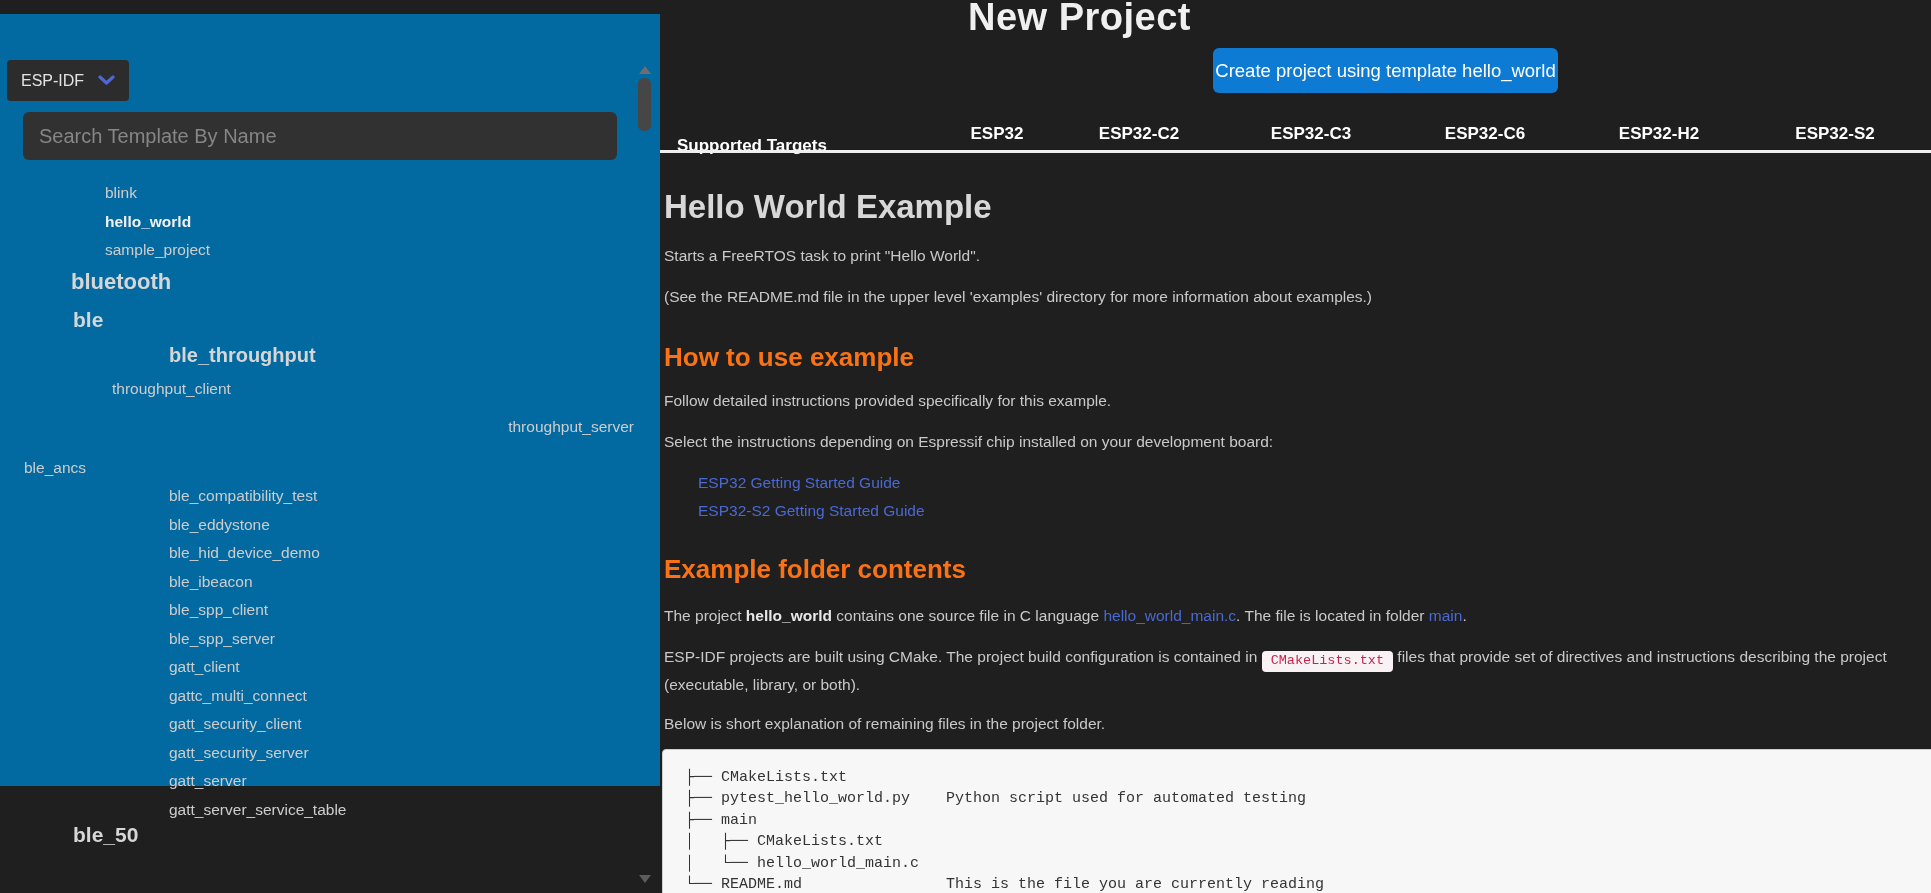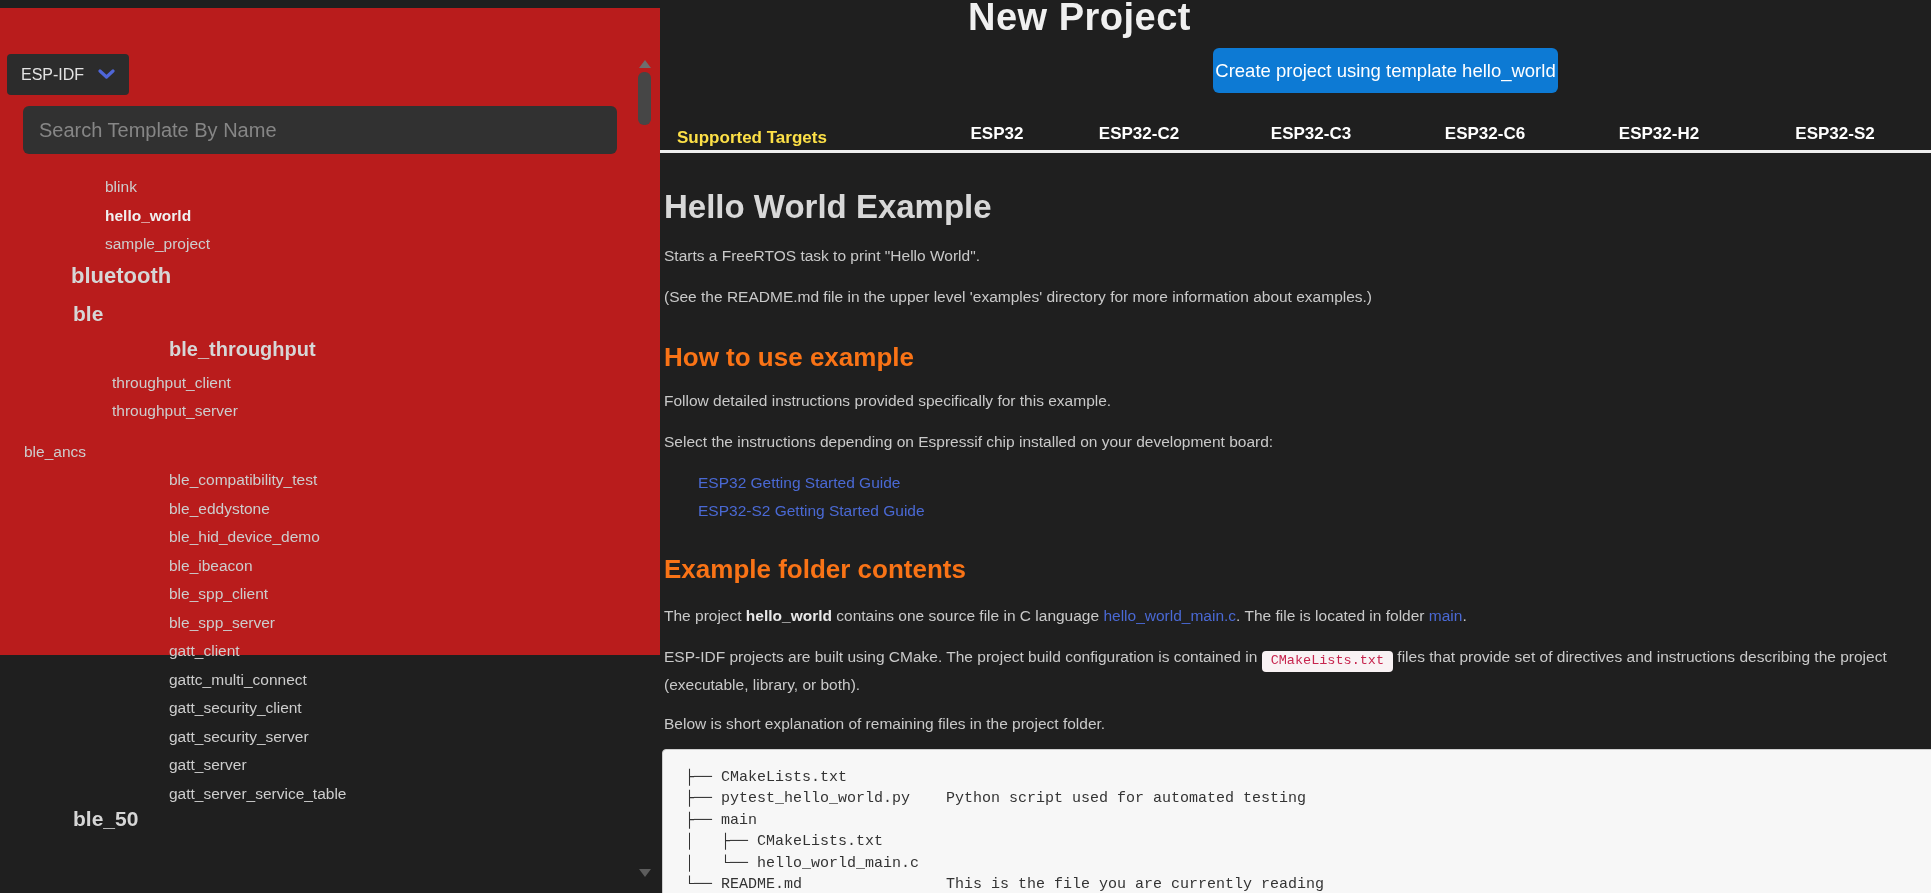"ESP-IDF" .sidebar { background: #b91c1c -> #0369a1; height: 647px -> 772px; top: 8px -> 14px }
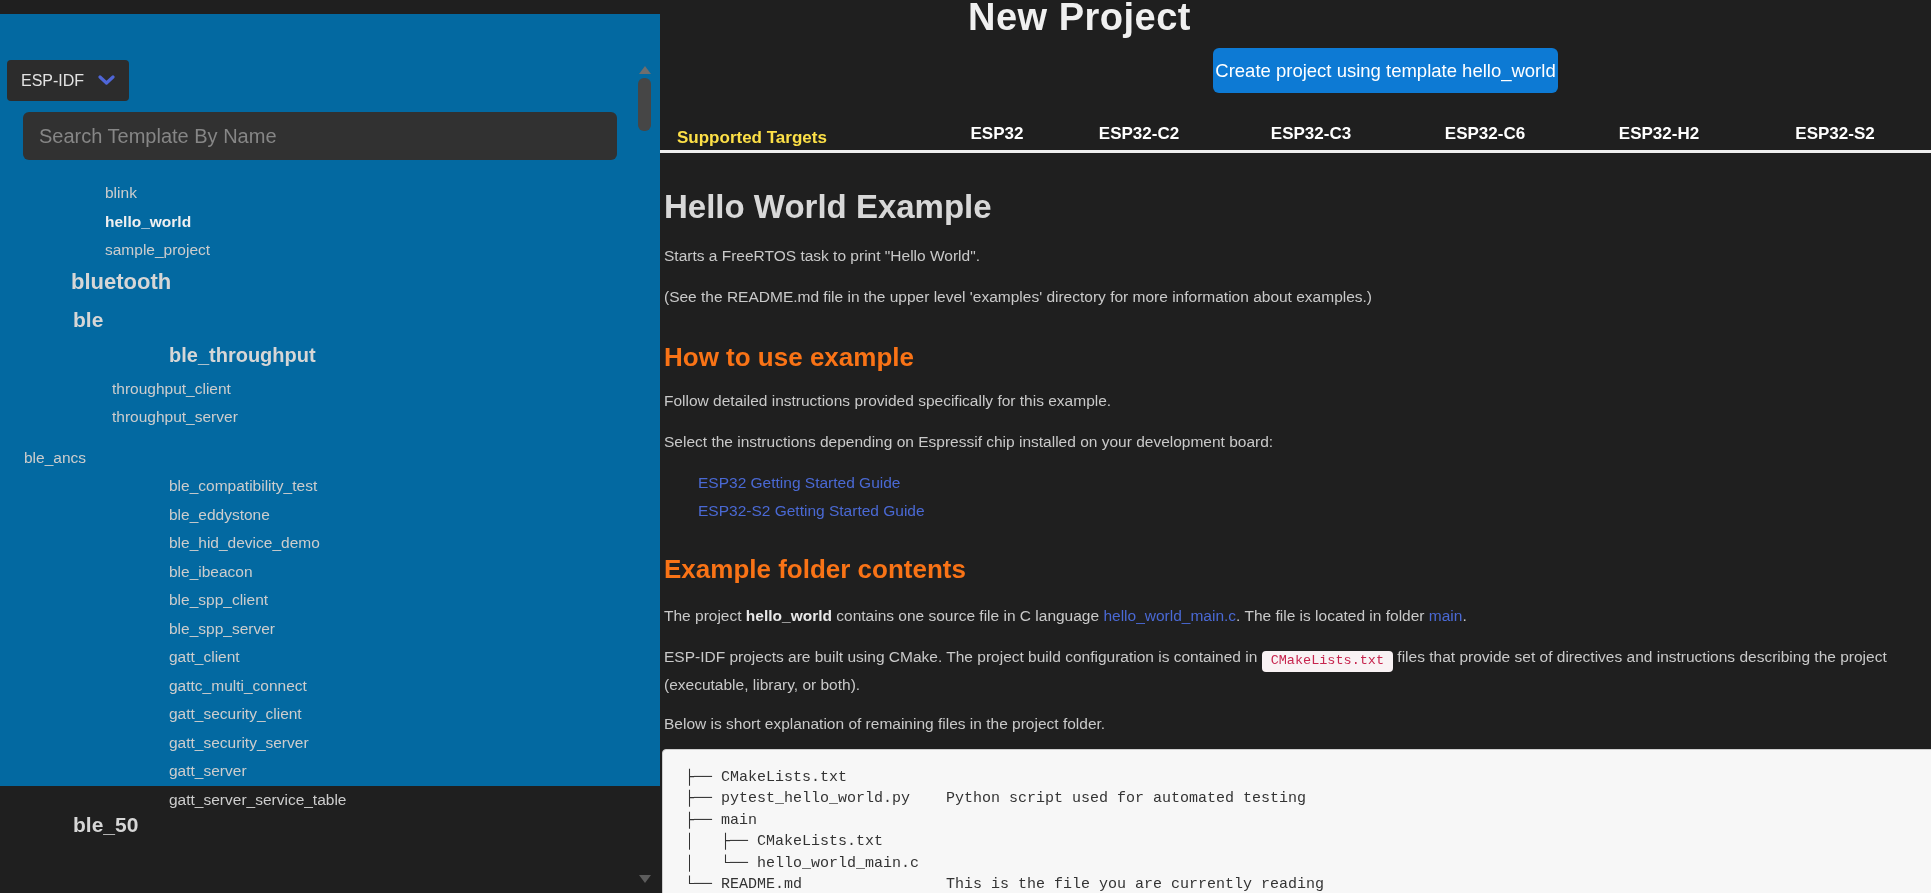"Supported Targets" .targets-label { color: #fde047 -> #ffffff; top: 4px -> 12px }
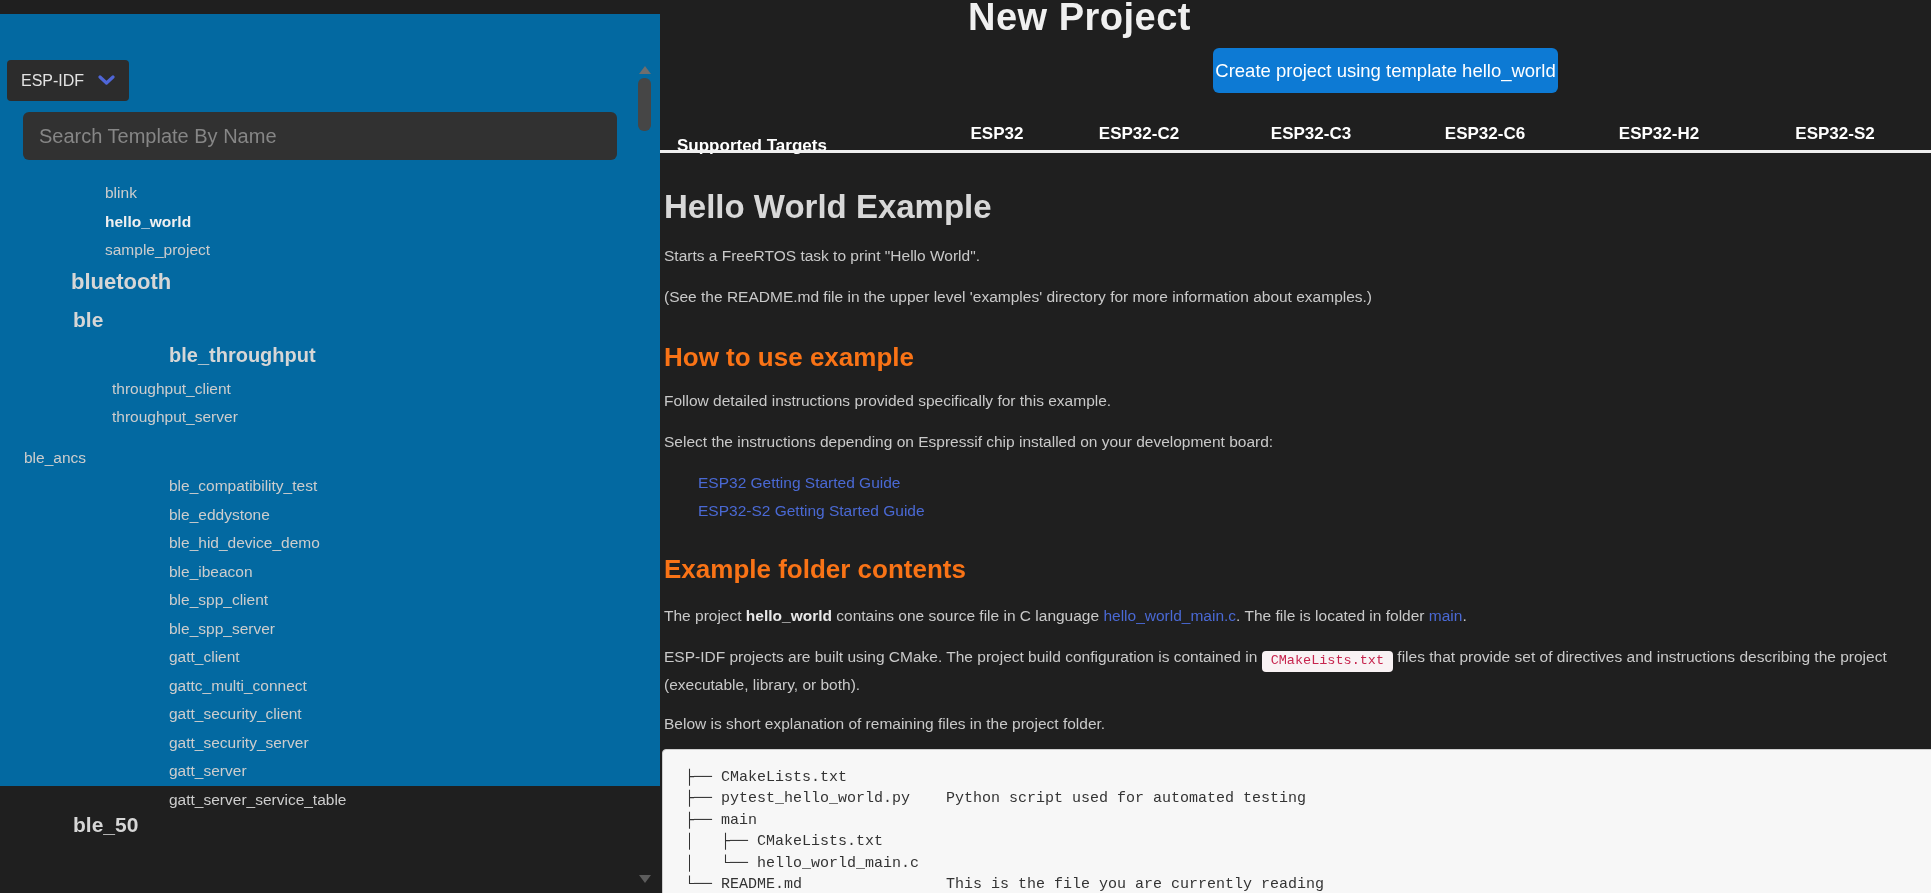"throughput_server" .tnode.item-l3 + .tnode.item-l3 { margin-top: 0 -> 10px; text-align: none -> right }
